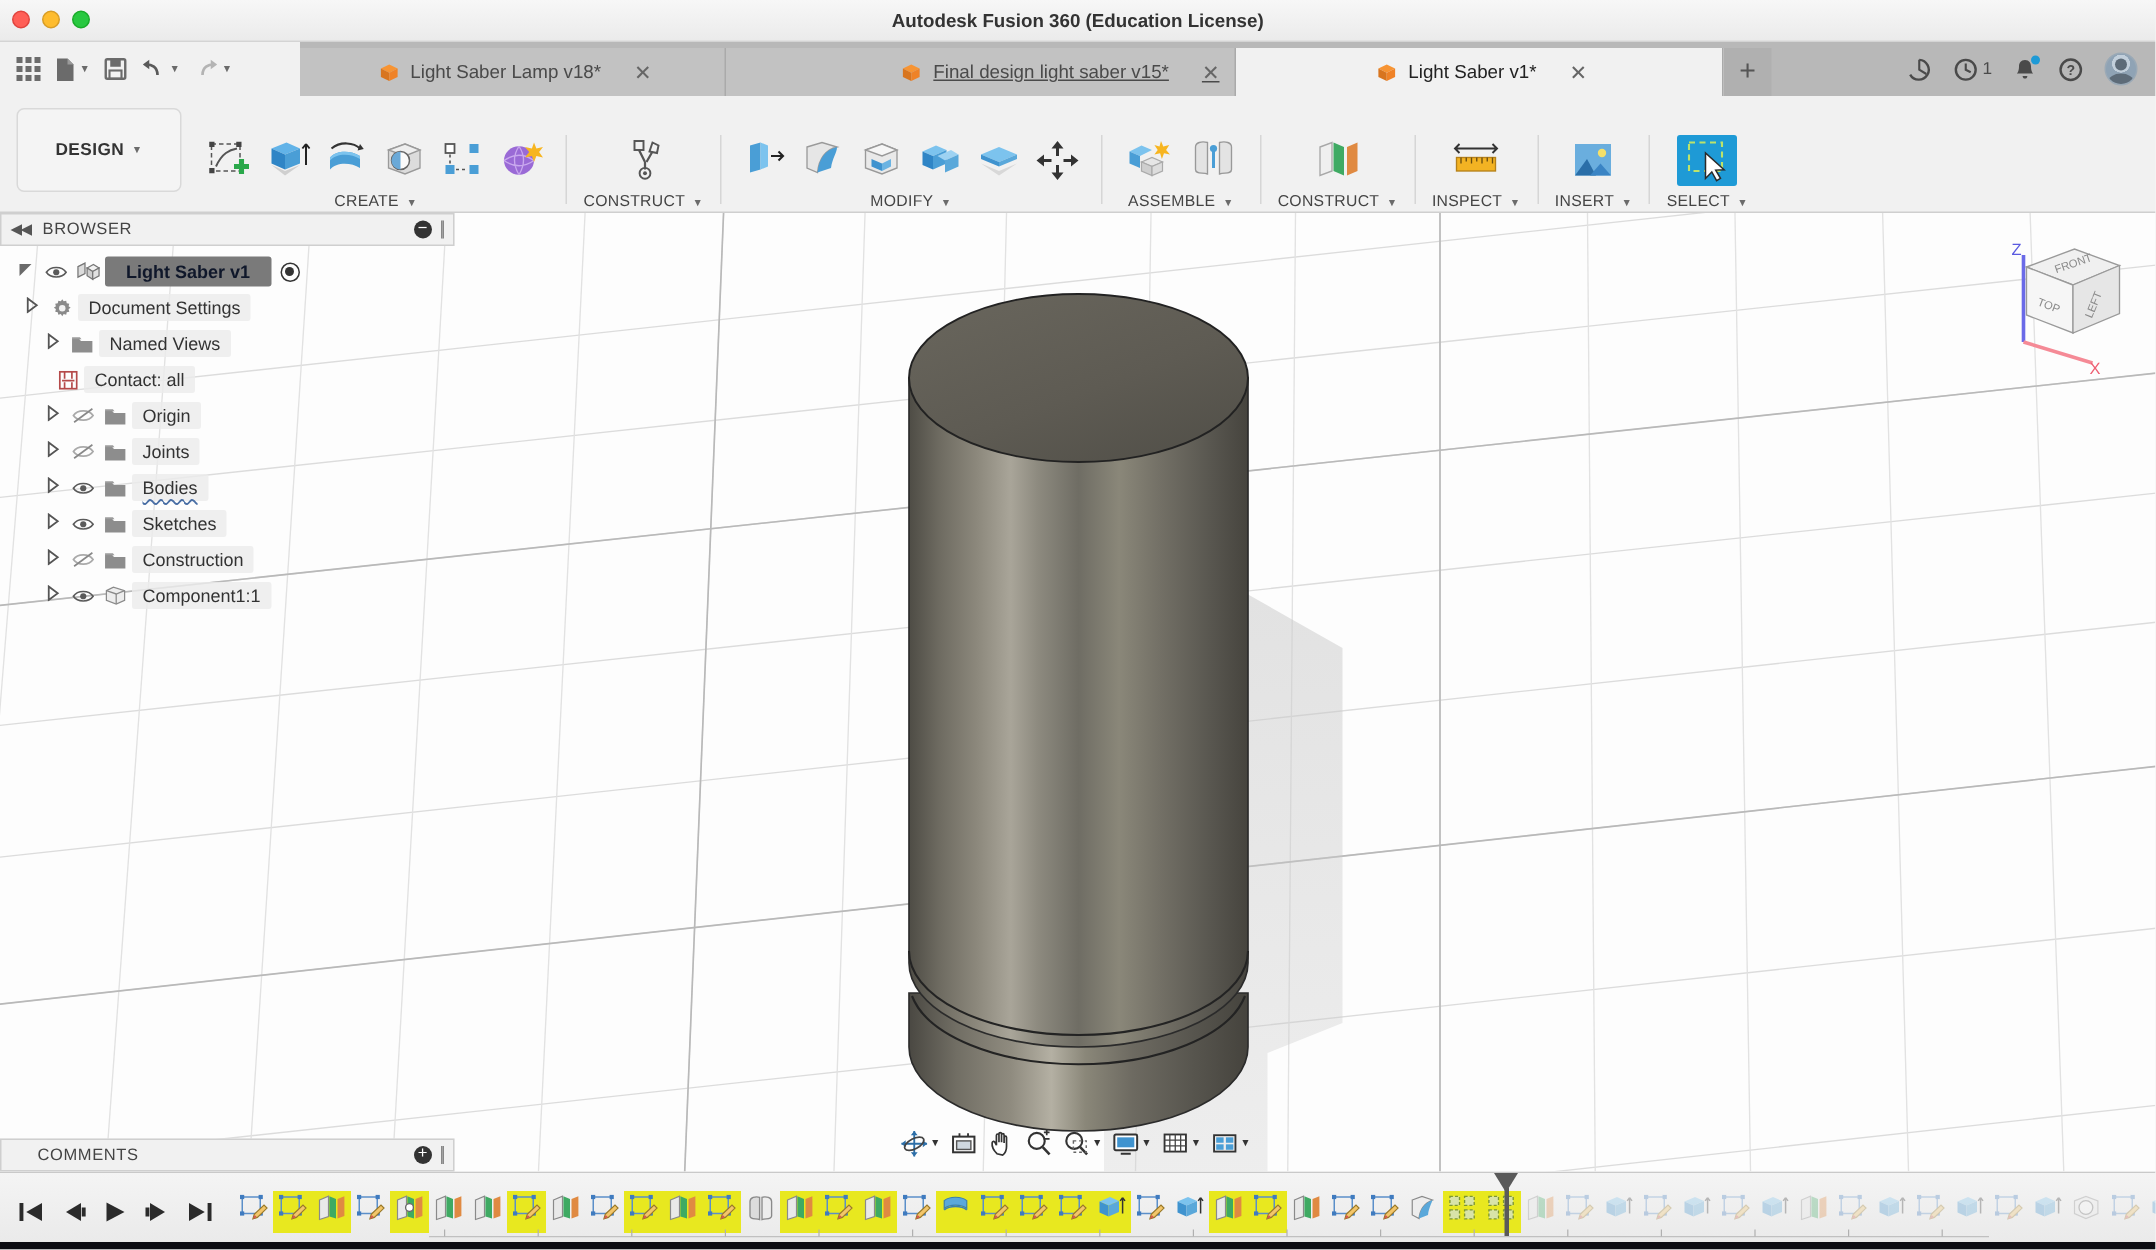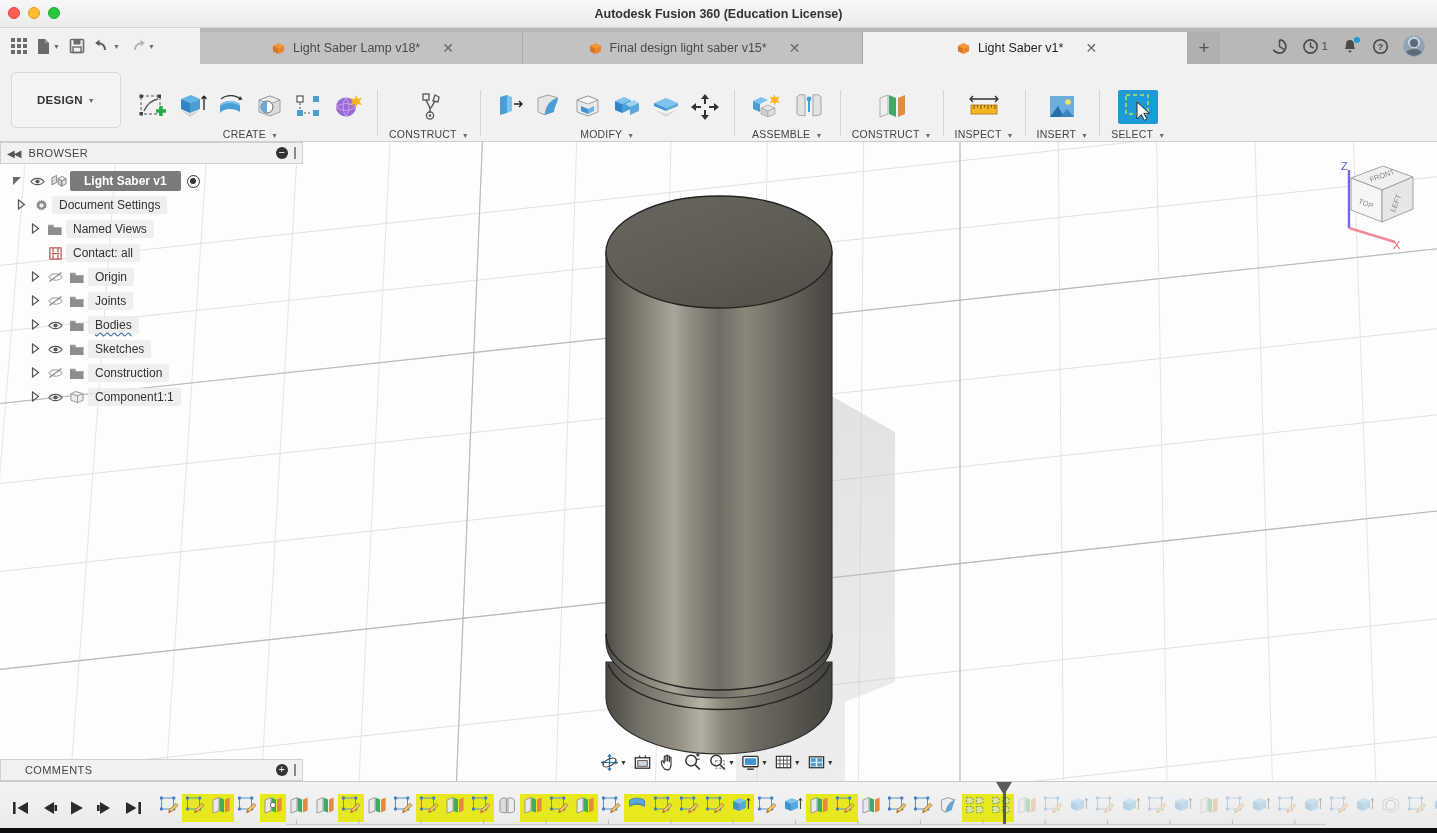"Light Saber Lamp v18*" .tab.t1 { width: 323px -> 284px }
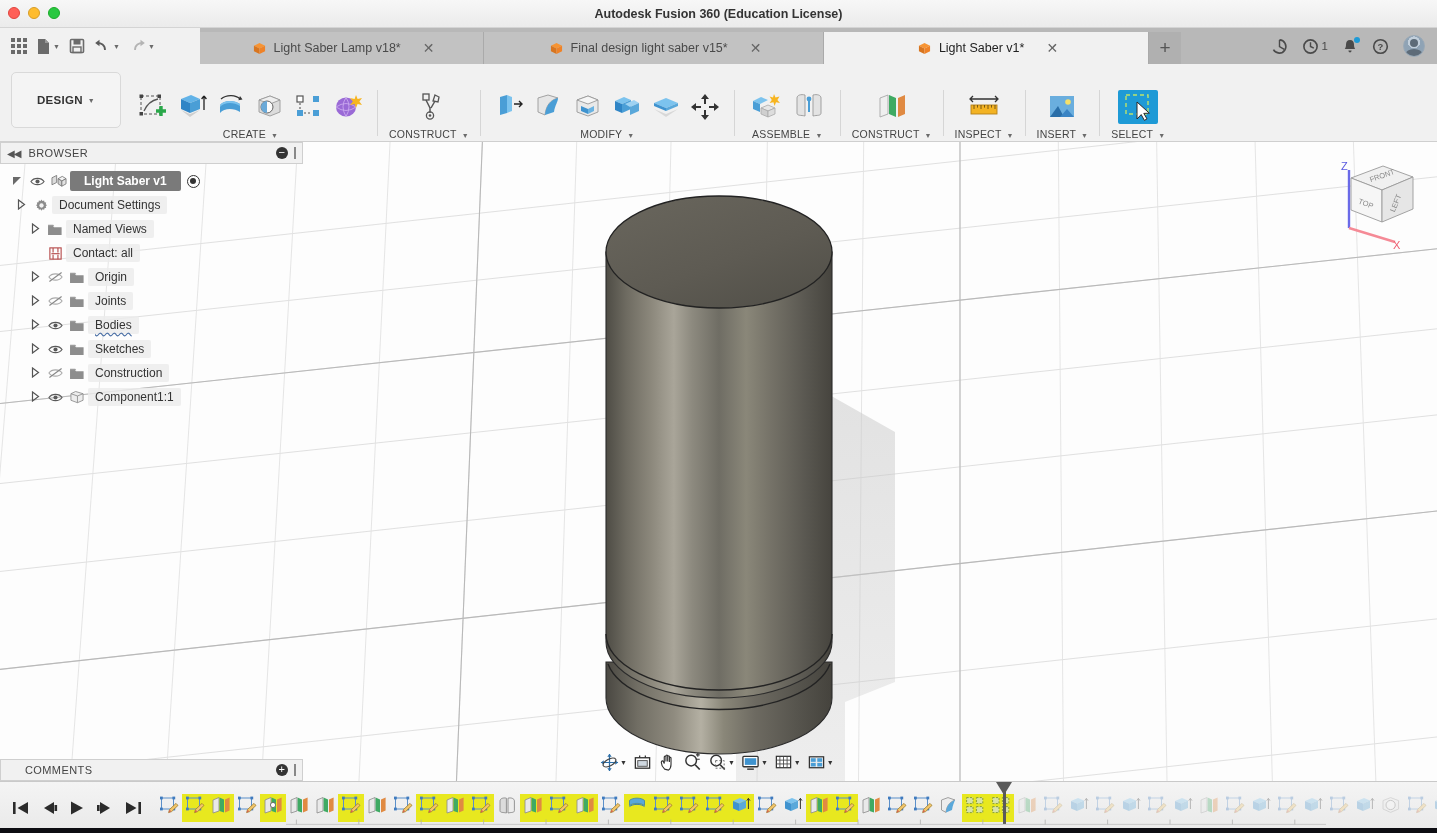"Final design light saber v15*" .tab.t2 { justify-content: center -> flex-end; text-decoration: none -> underline }
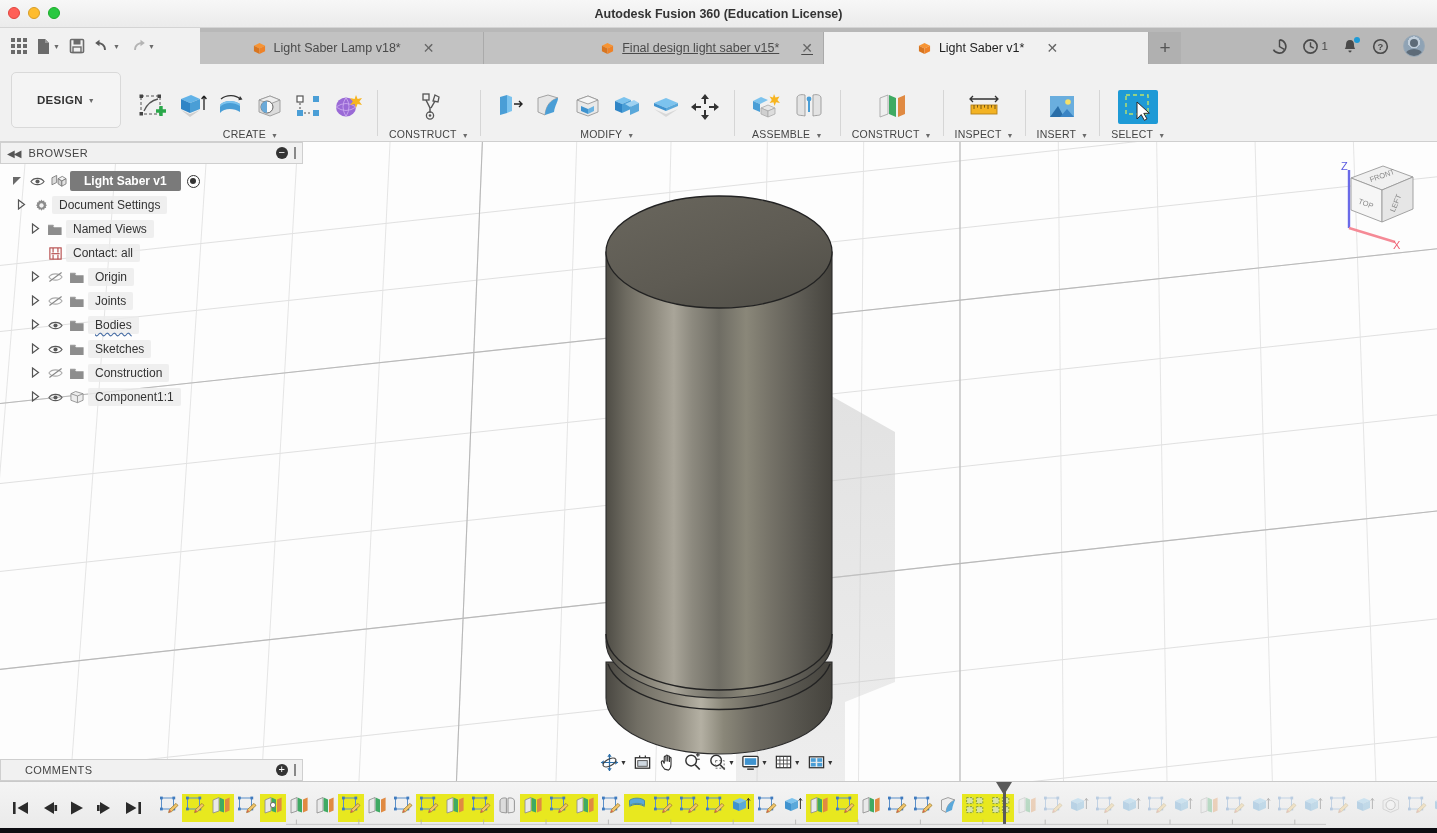"Light Saber v1" .node.root .n-label { color: #ffffff -> #0f172a }
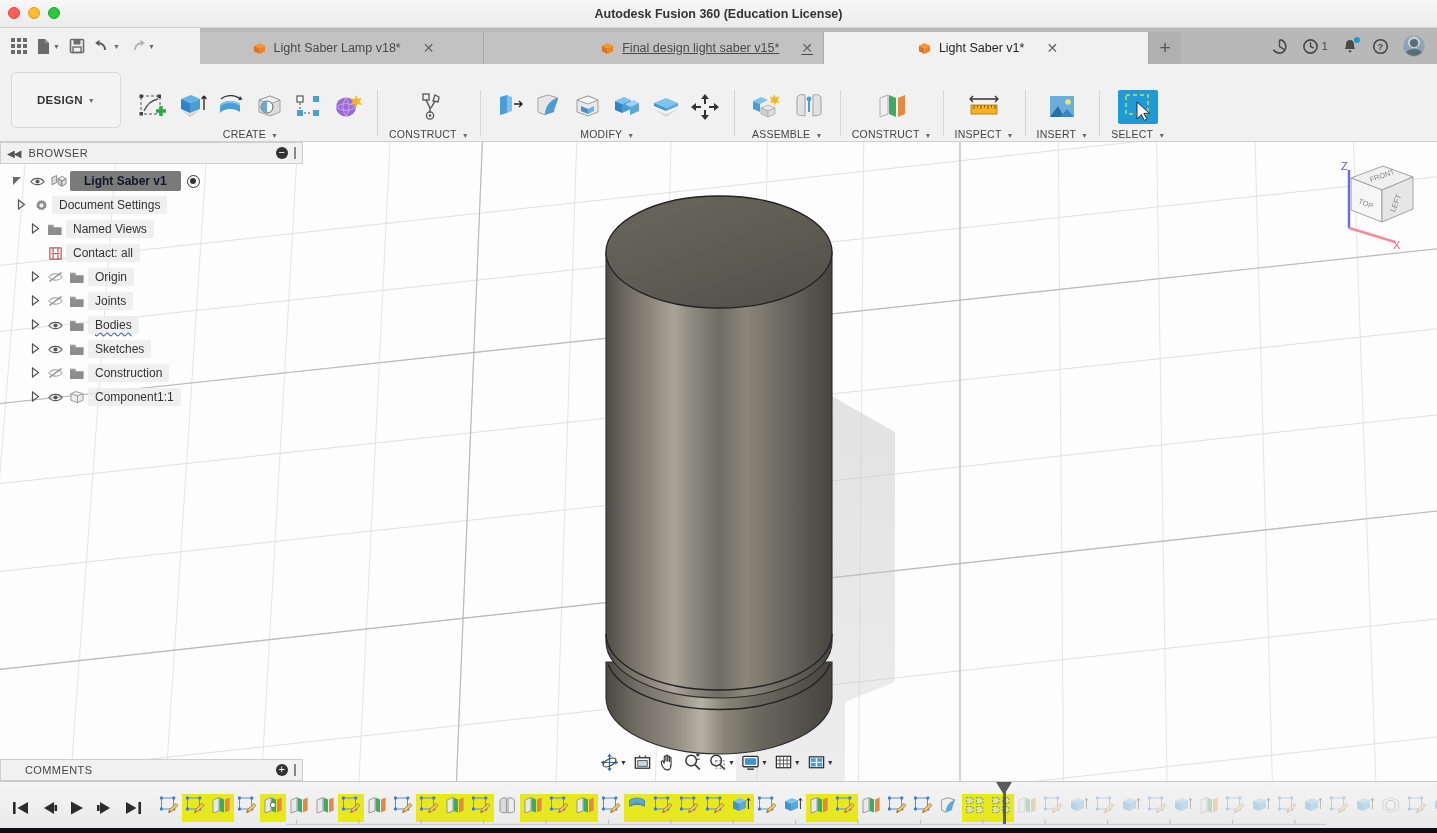"Contact: all" div.node { padding-left: 44px -> 34px }
